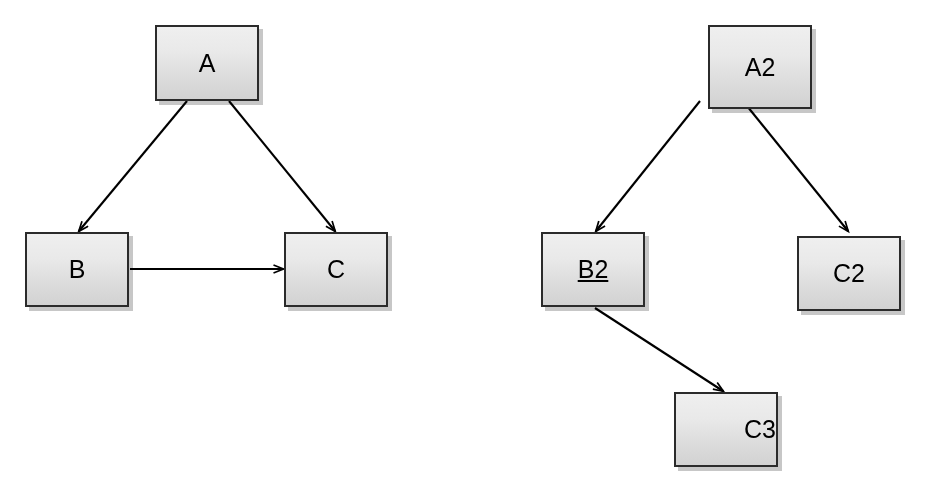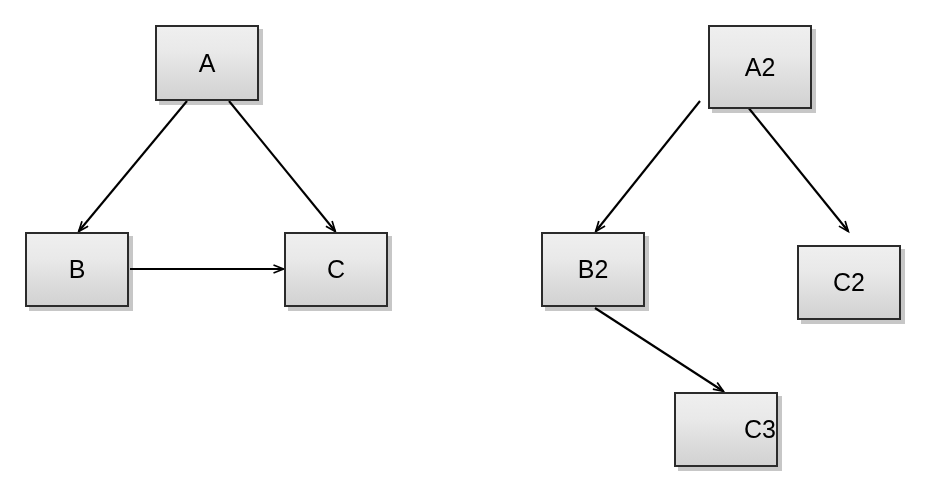"B2" div.node { text-decoration: none -> underline }
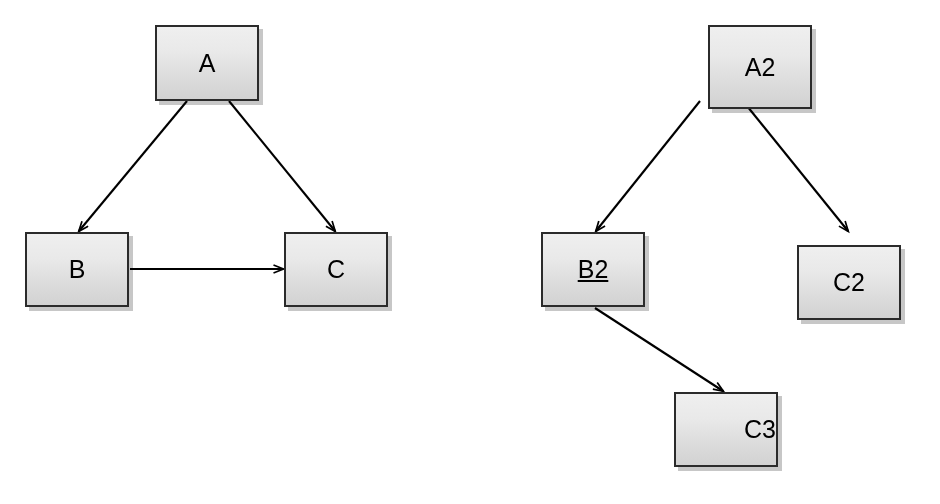"C2" div.node { top: 245px -> 236px }
